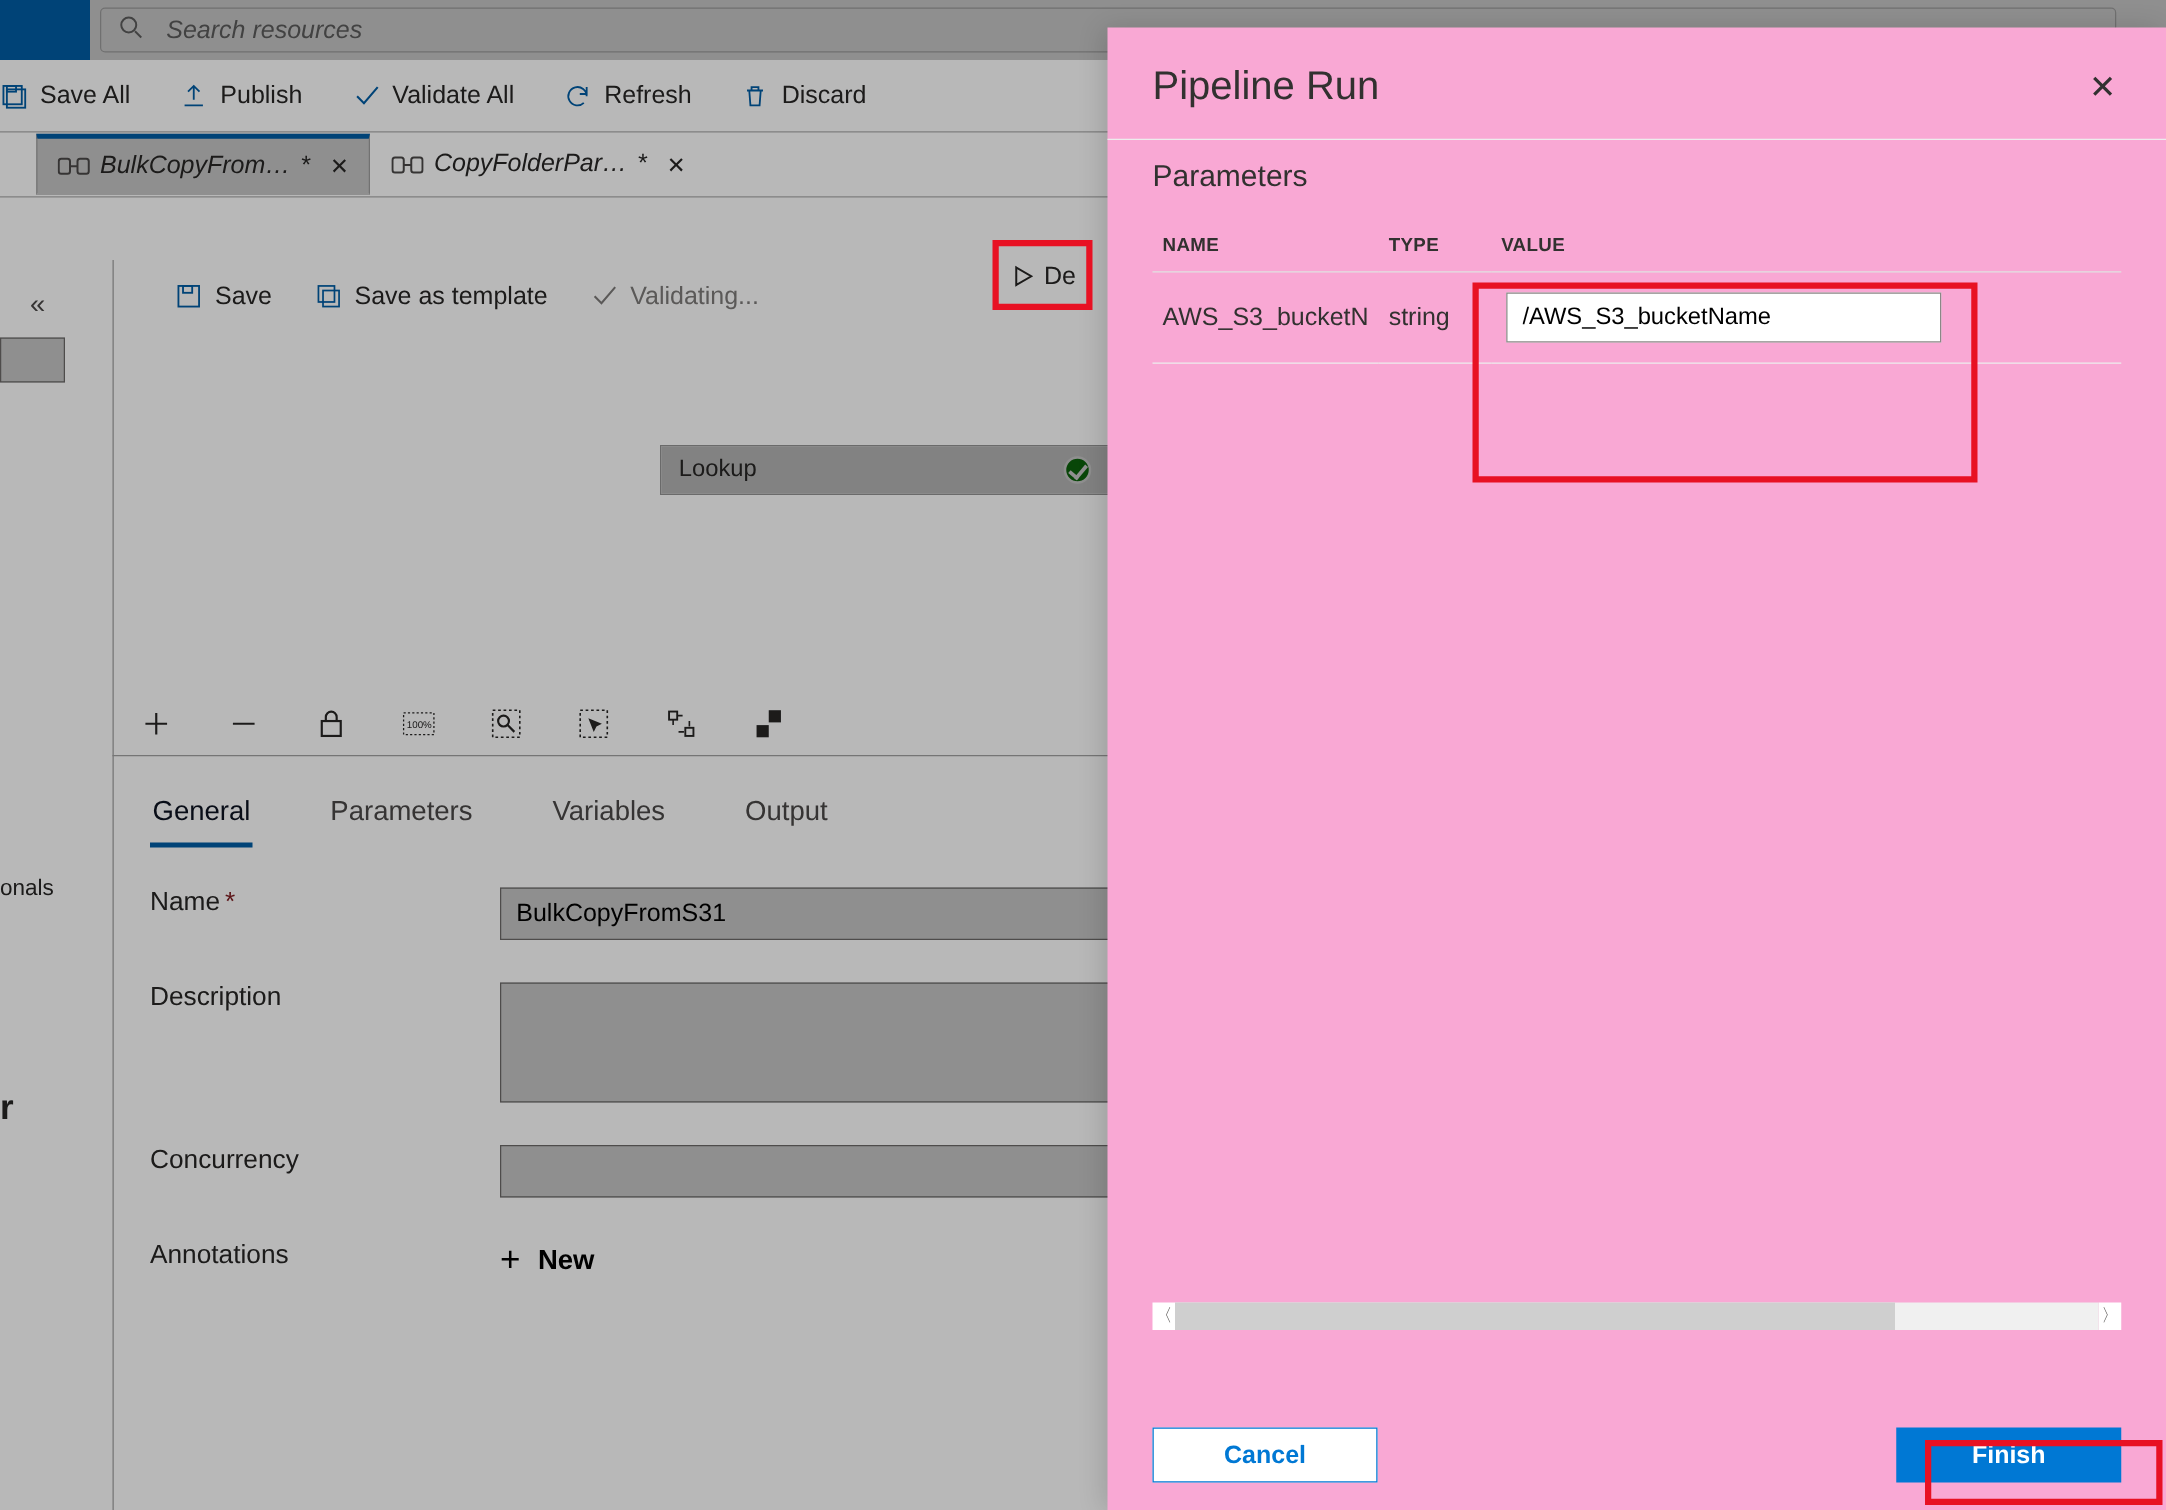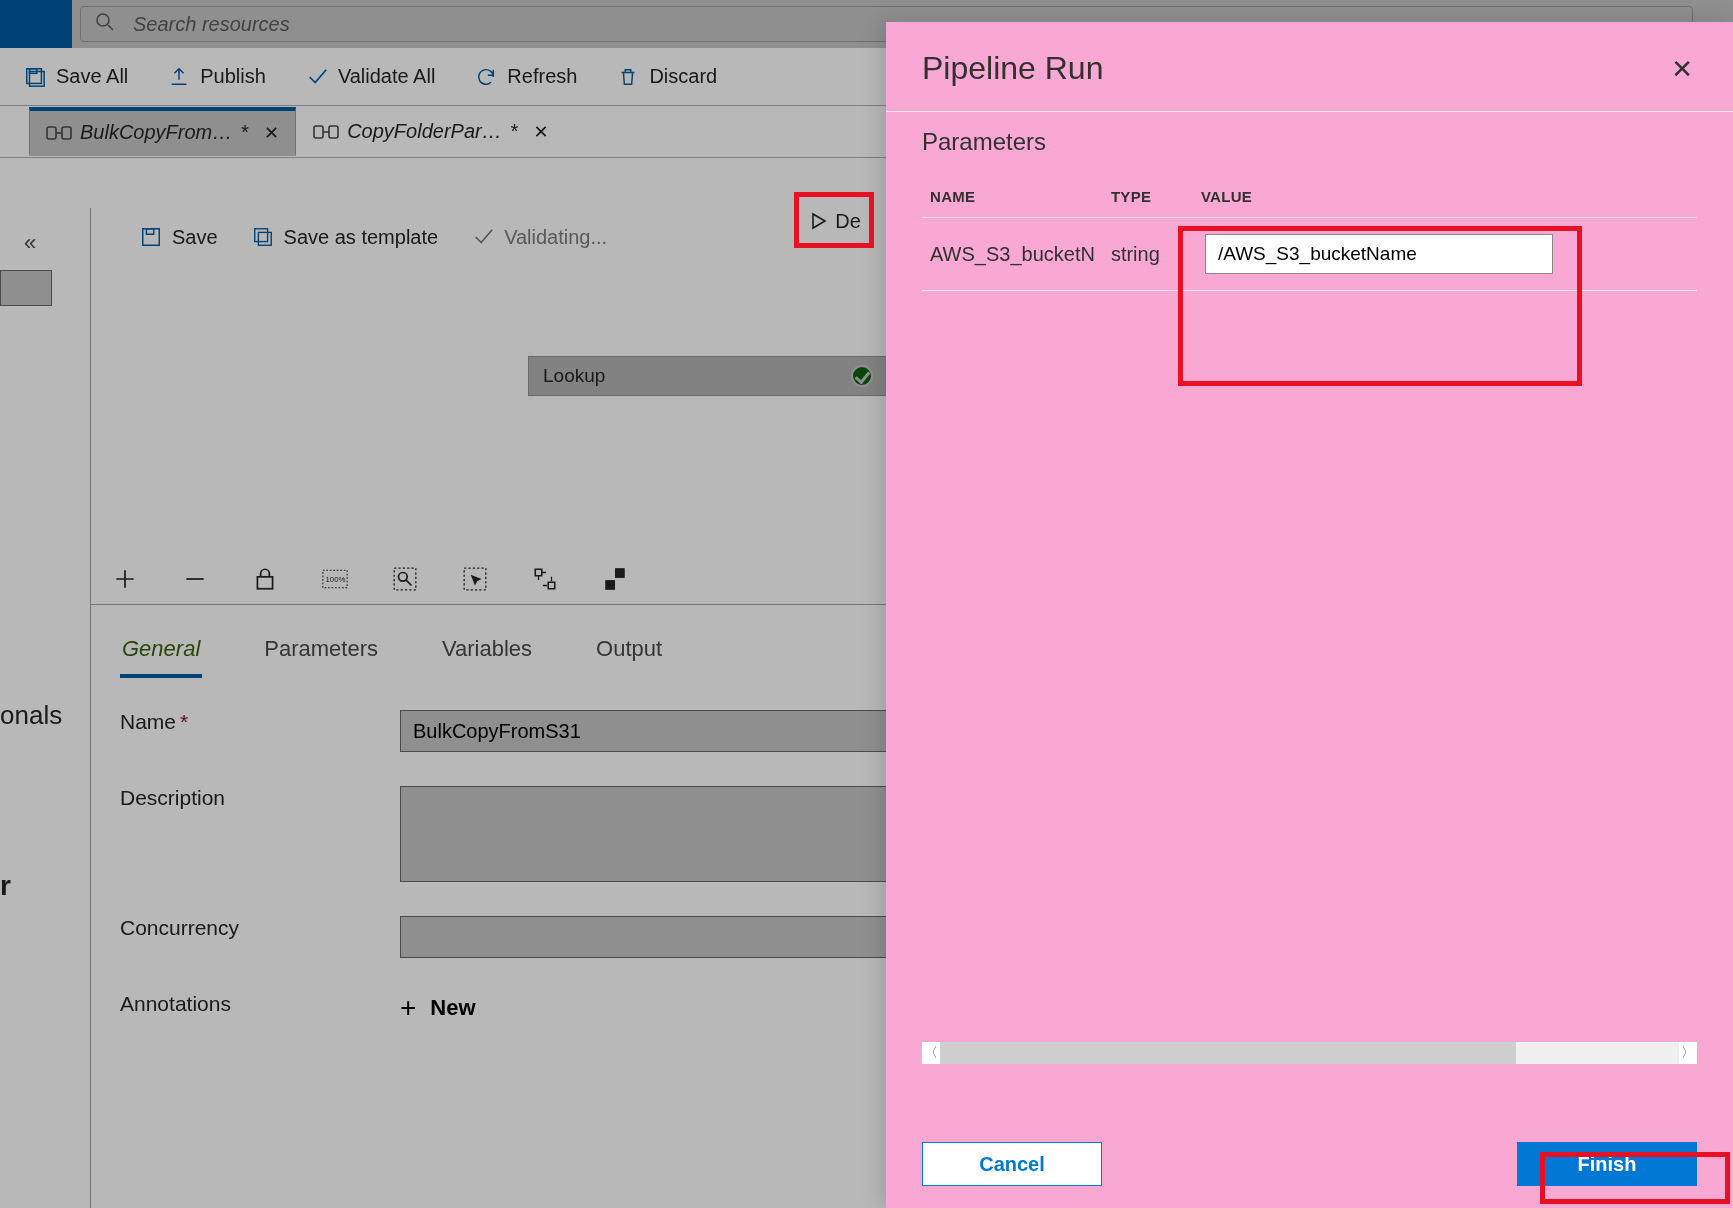"Save All" .toolbar { padding-left: 24px -> none }
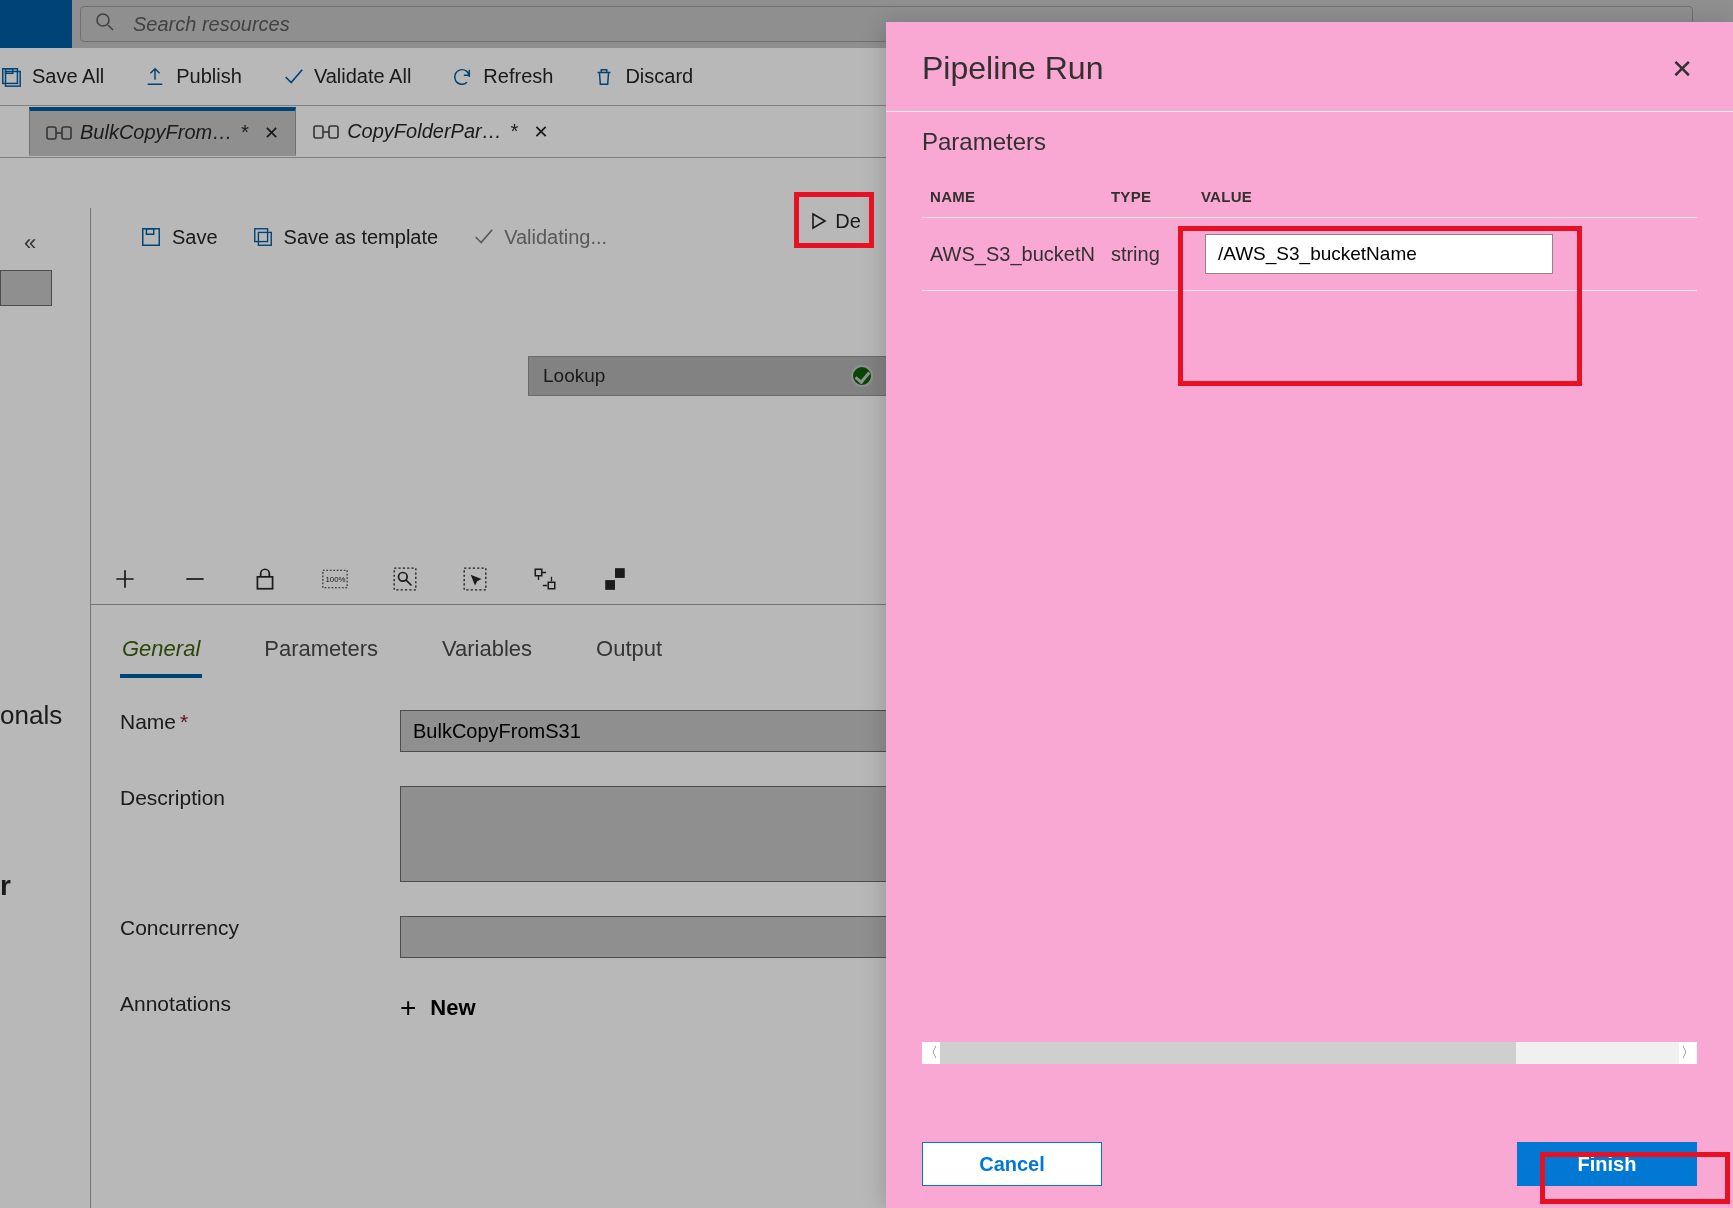"General" .detail-tabs .dt.active { color: #4d7c0f -> #0f172a; font-style: italic -> none }
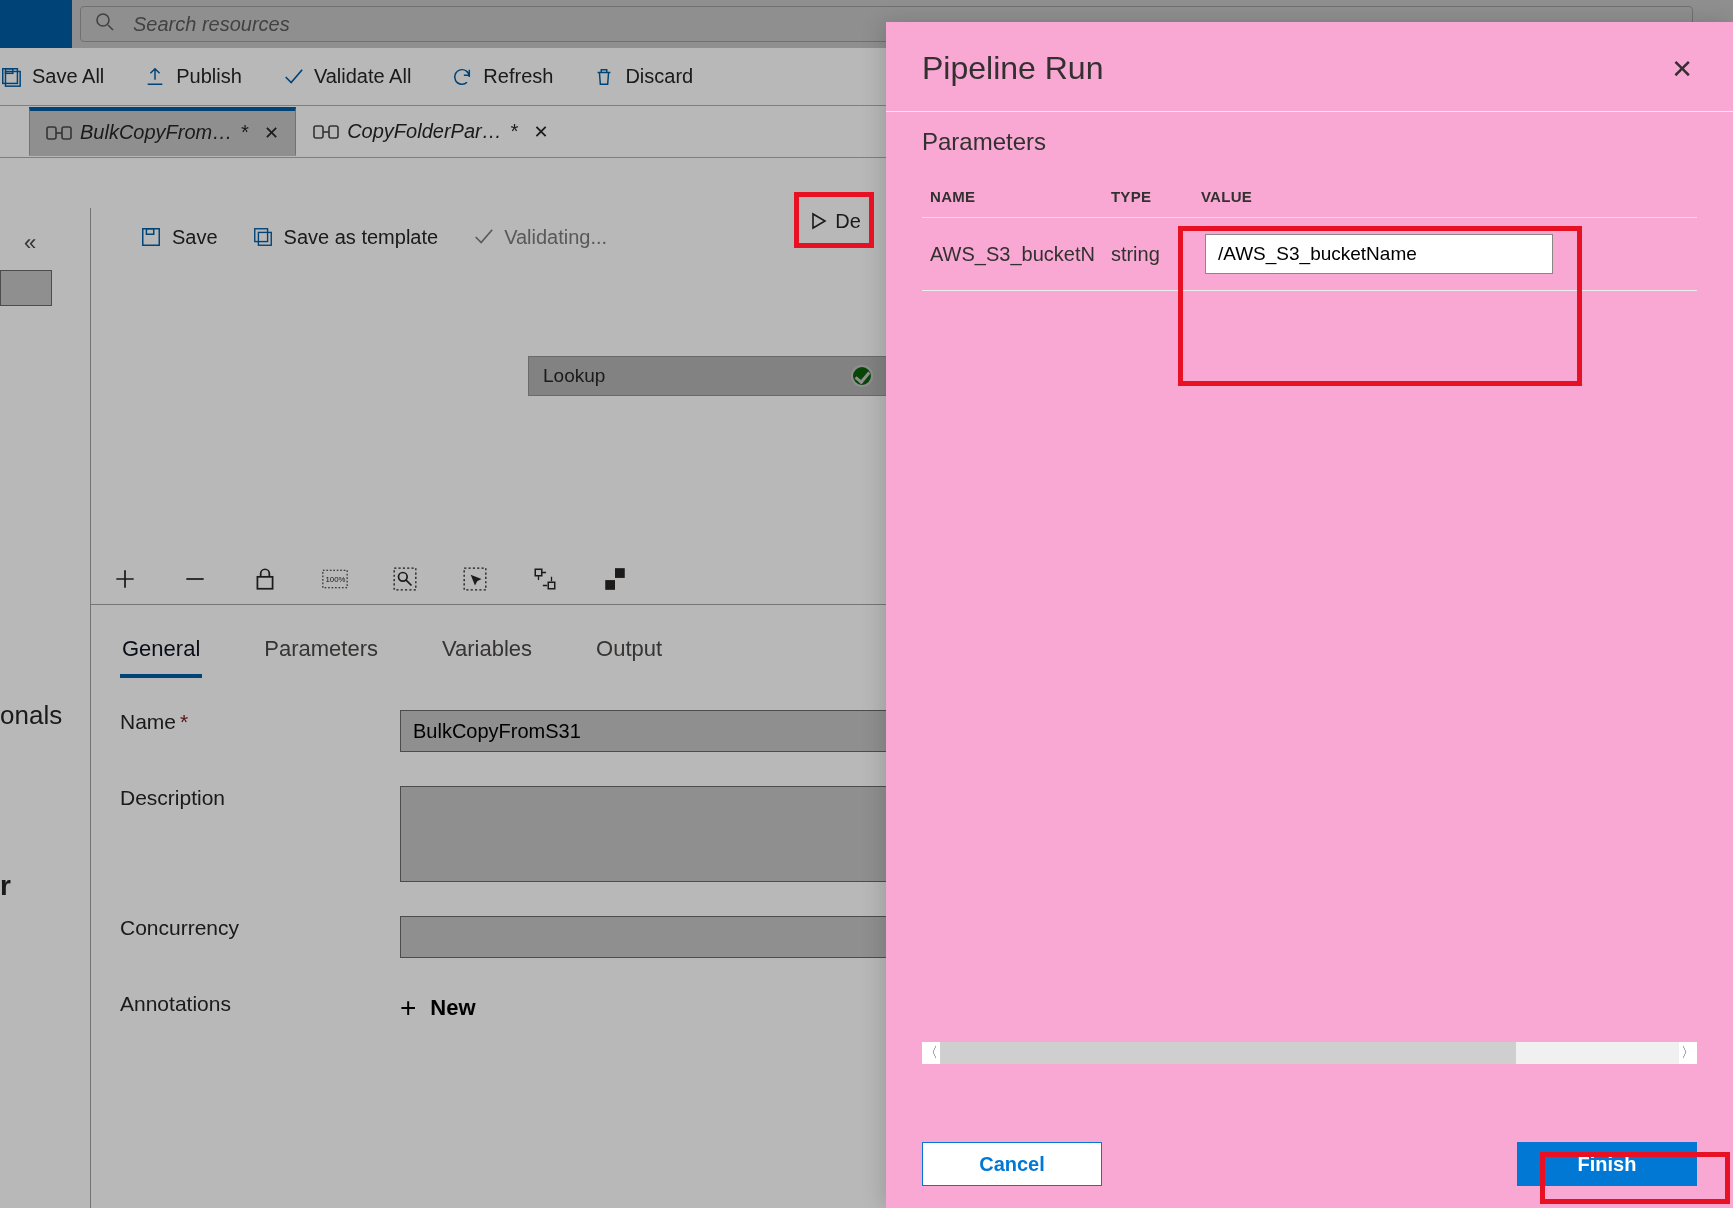"onals" .left-text1 { font-size: 26px -> 18px }
